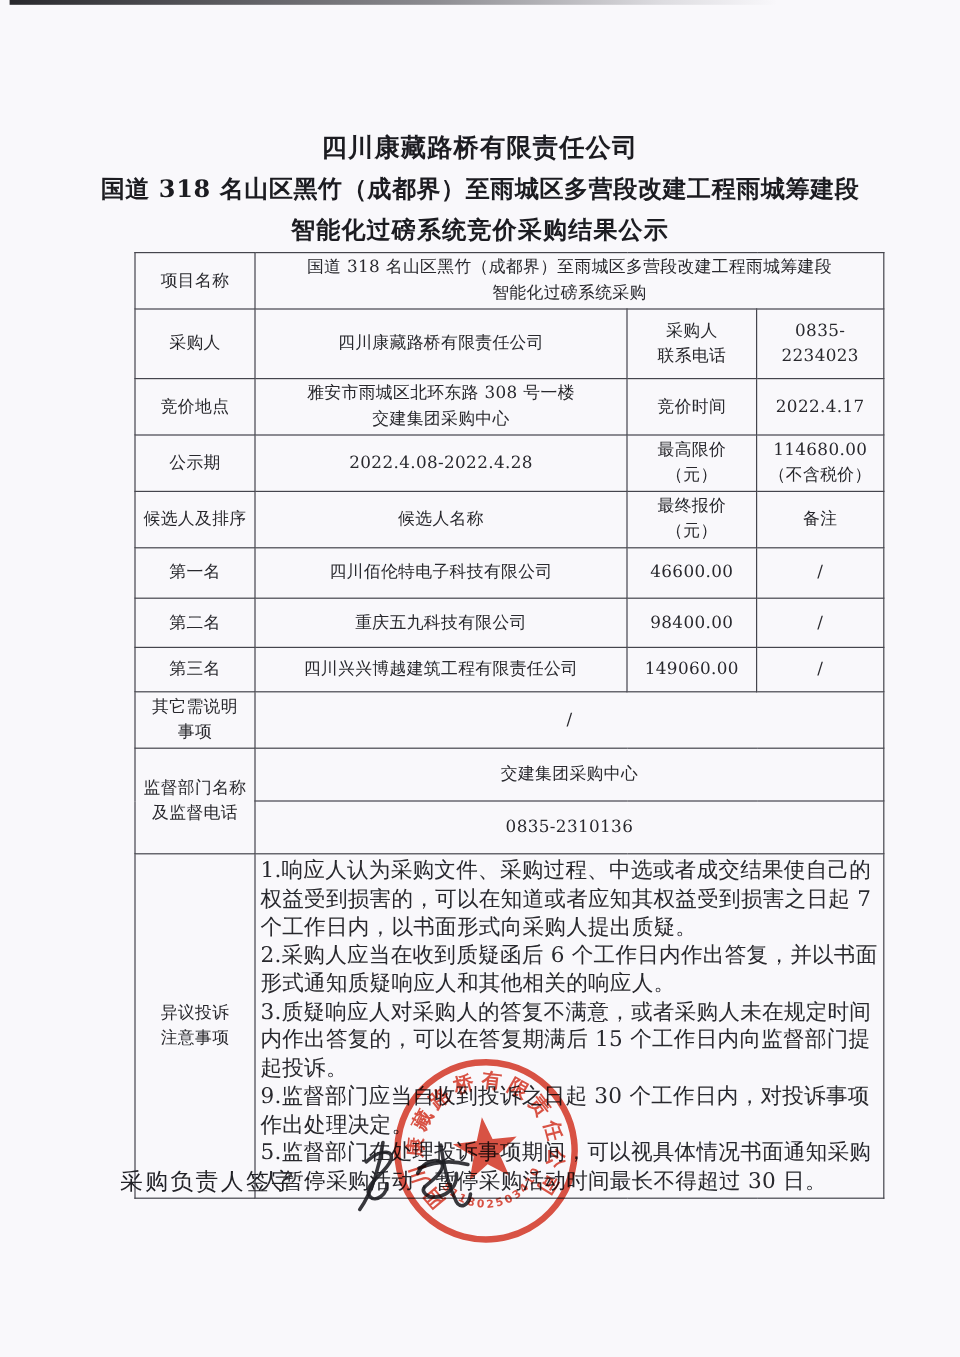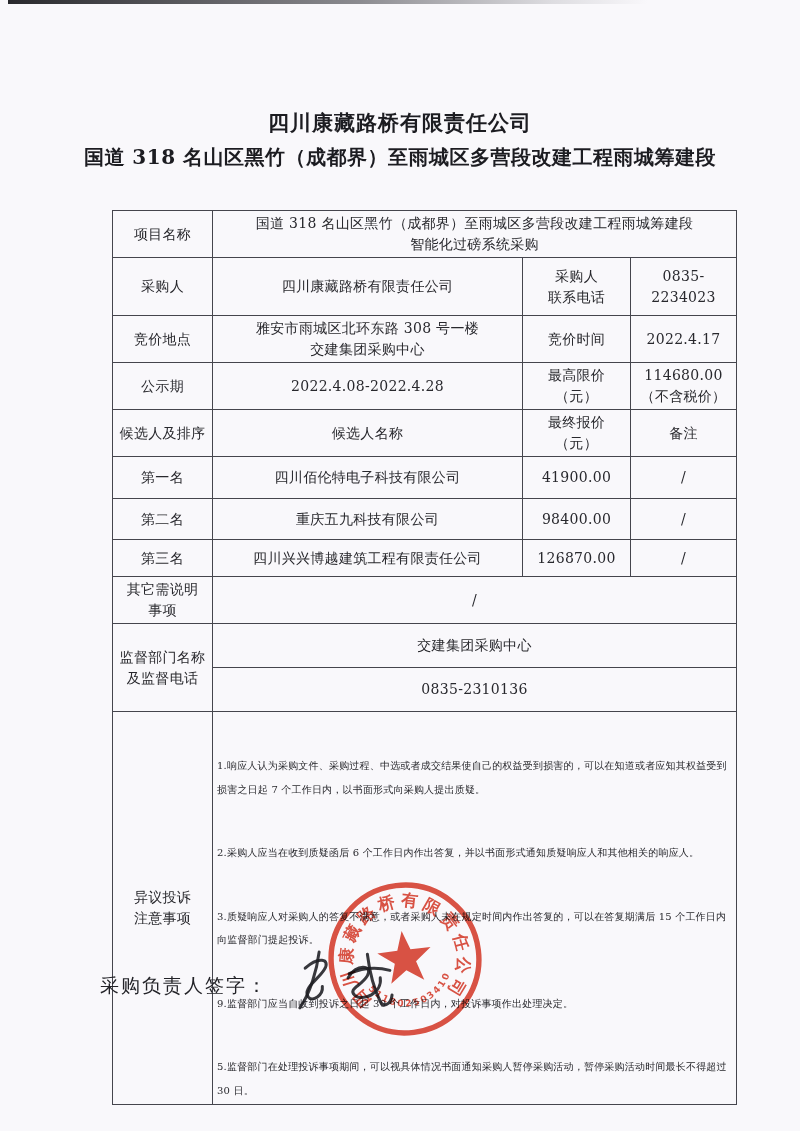"智能化过磅系统竞价采购结果公示" div.title-3 { html: none -> <div>智能化过磅系统竞价采购结果公示</div> }
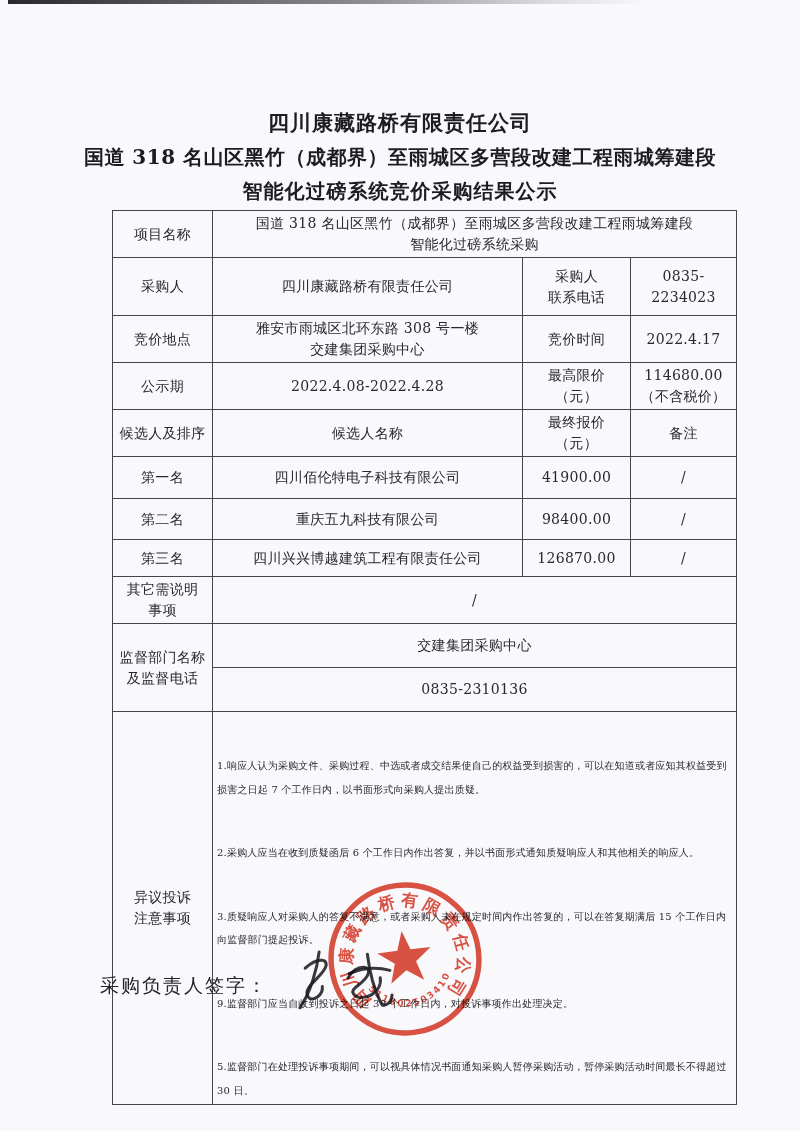"41900.00" td { text: 41900.00 -> 46600.00 }
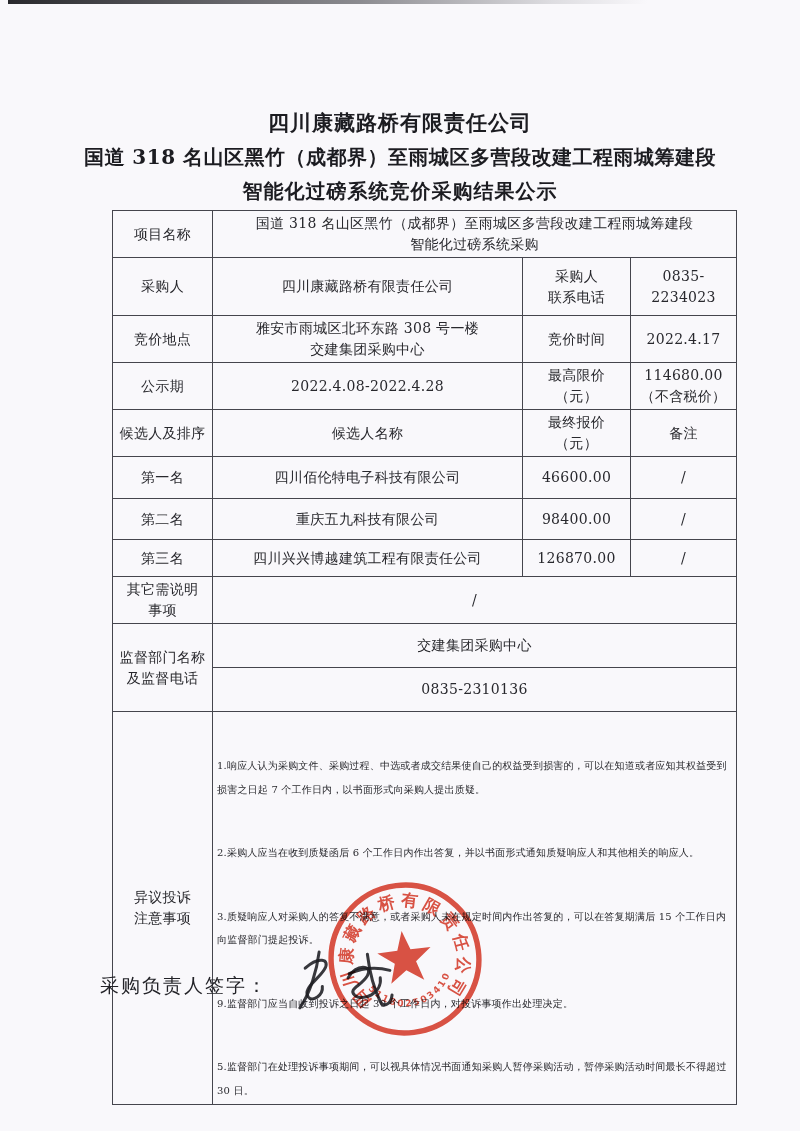"126870.00" td { text: 126870.00 -> 149060.00 }
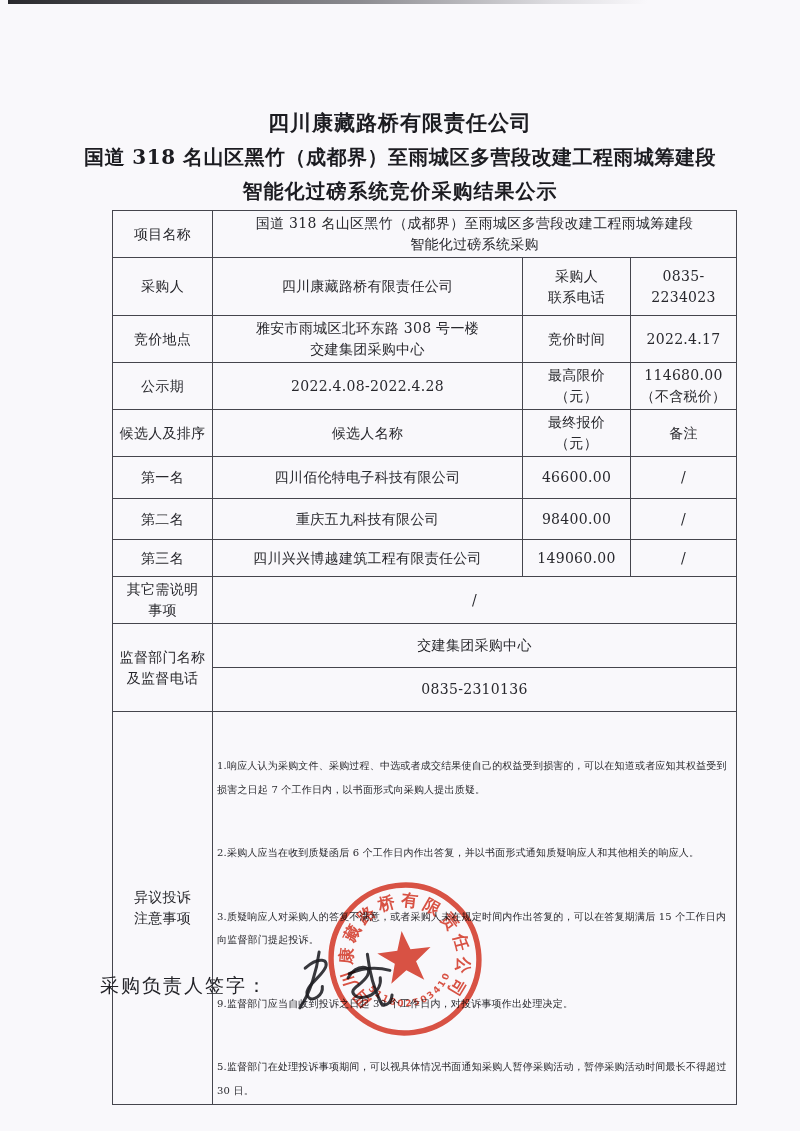"1.响应人认为采购文件、采购过程、中选或者成交结果使自己的权益受到损害的，可以在" .objection-item { font-size: 10px -> 18px; margin-top: 40px -> none }
